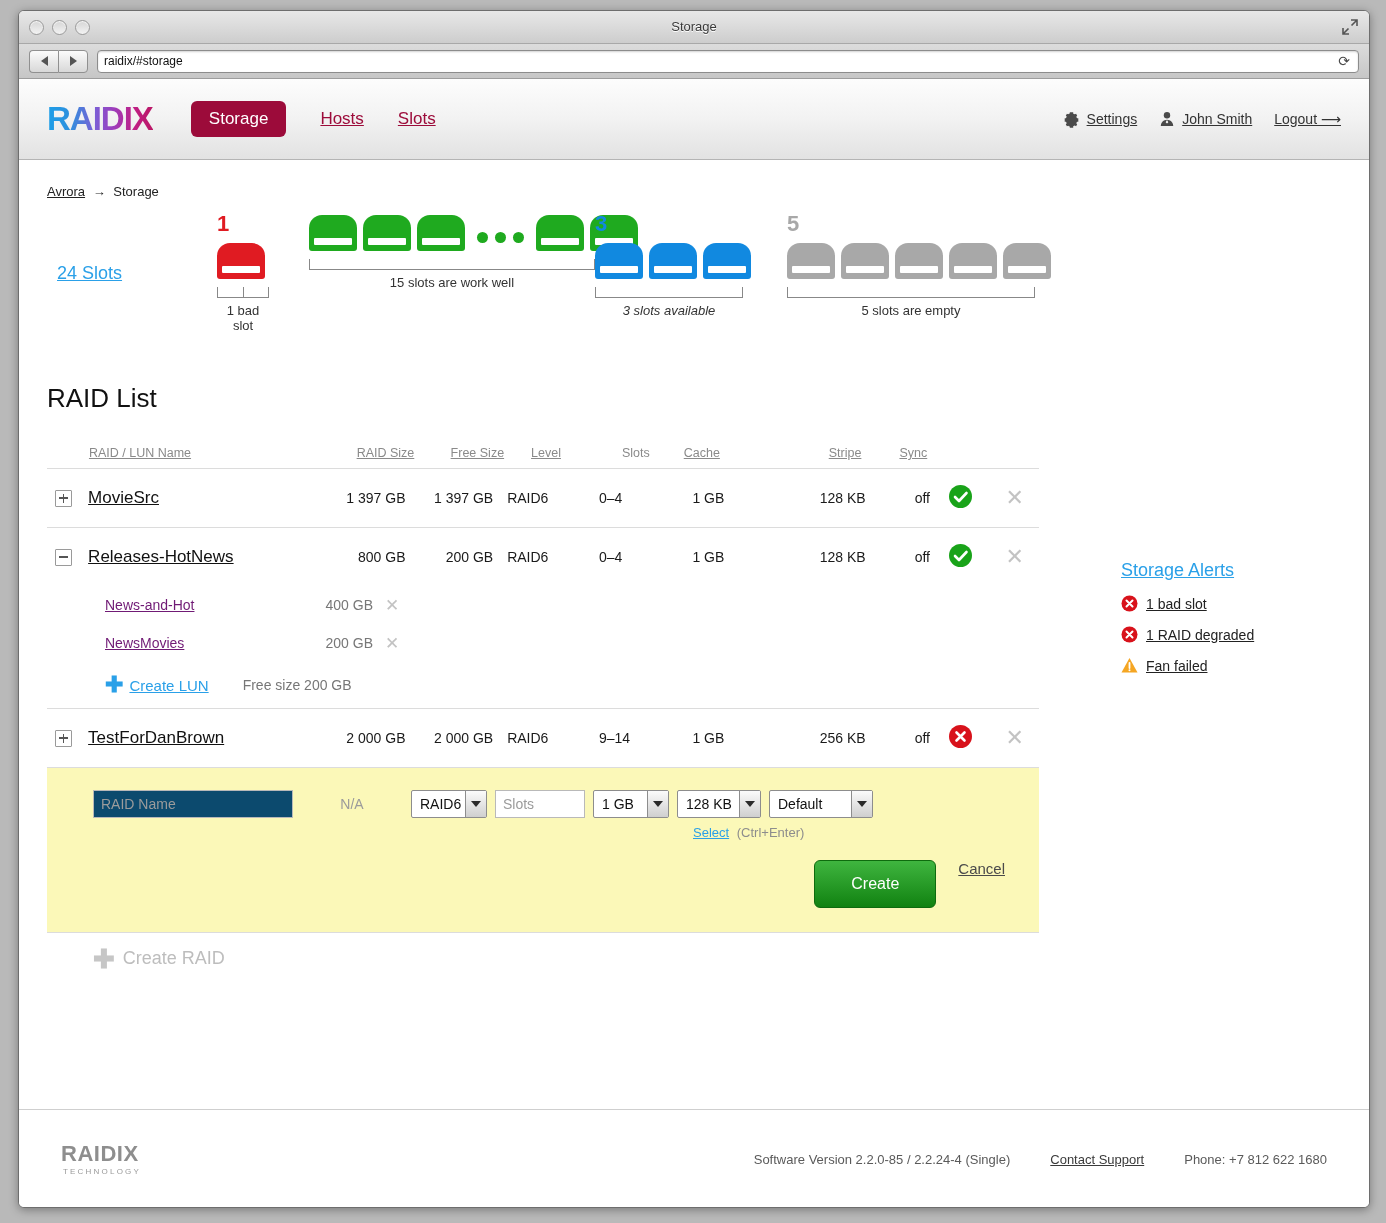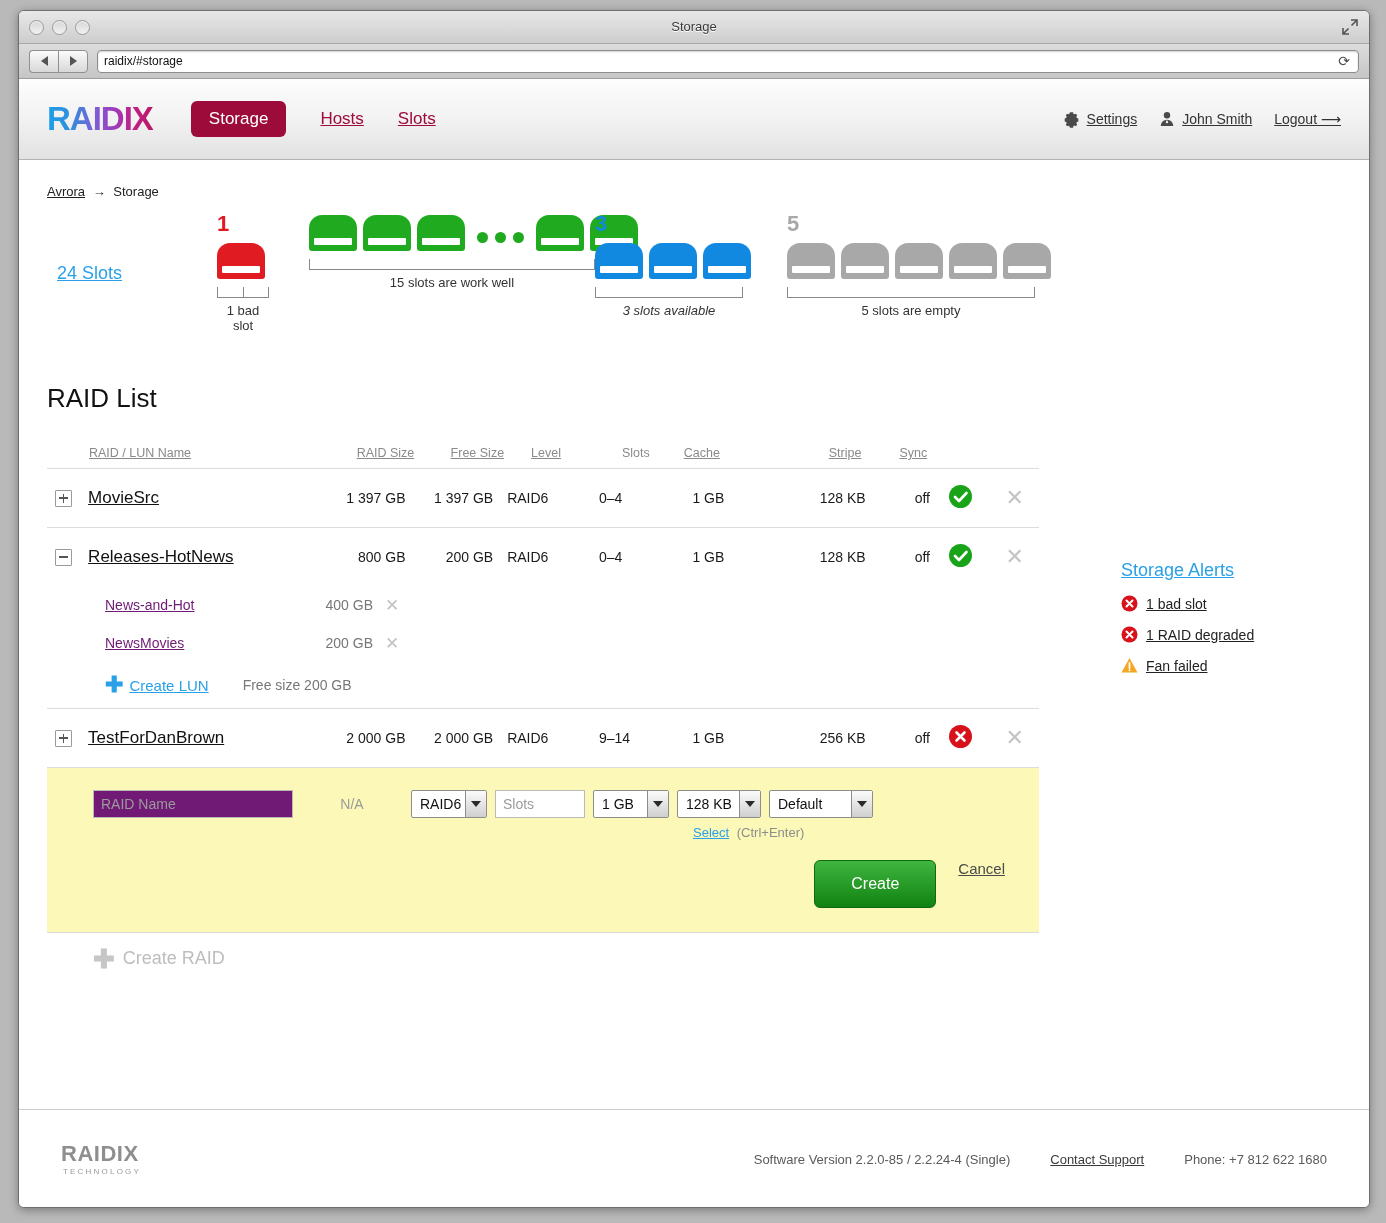"RAID Name" .txtinput { background: #701a75 -> #0c4a6e }
